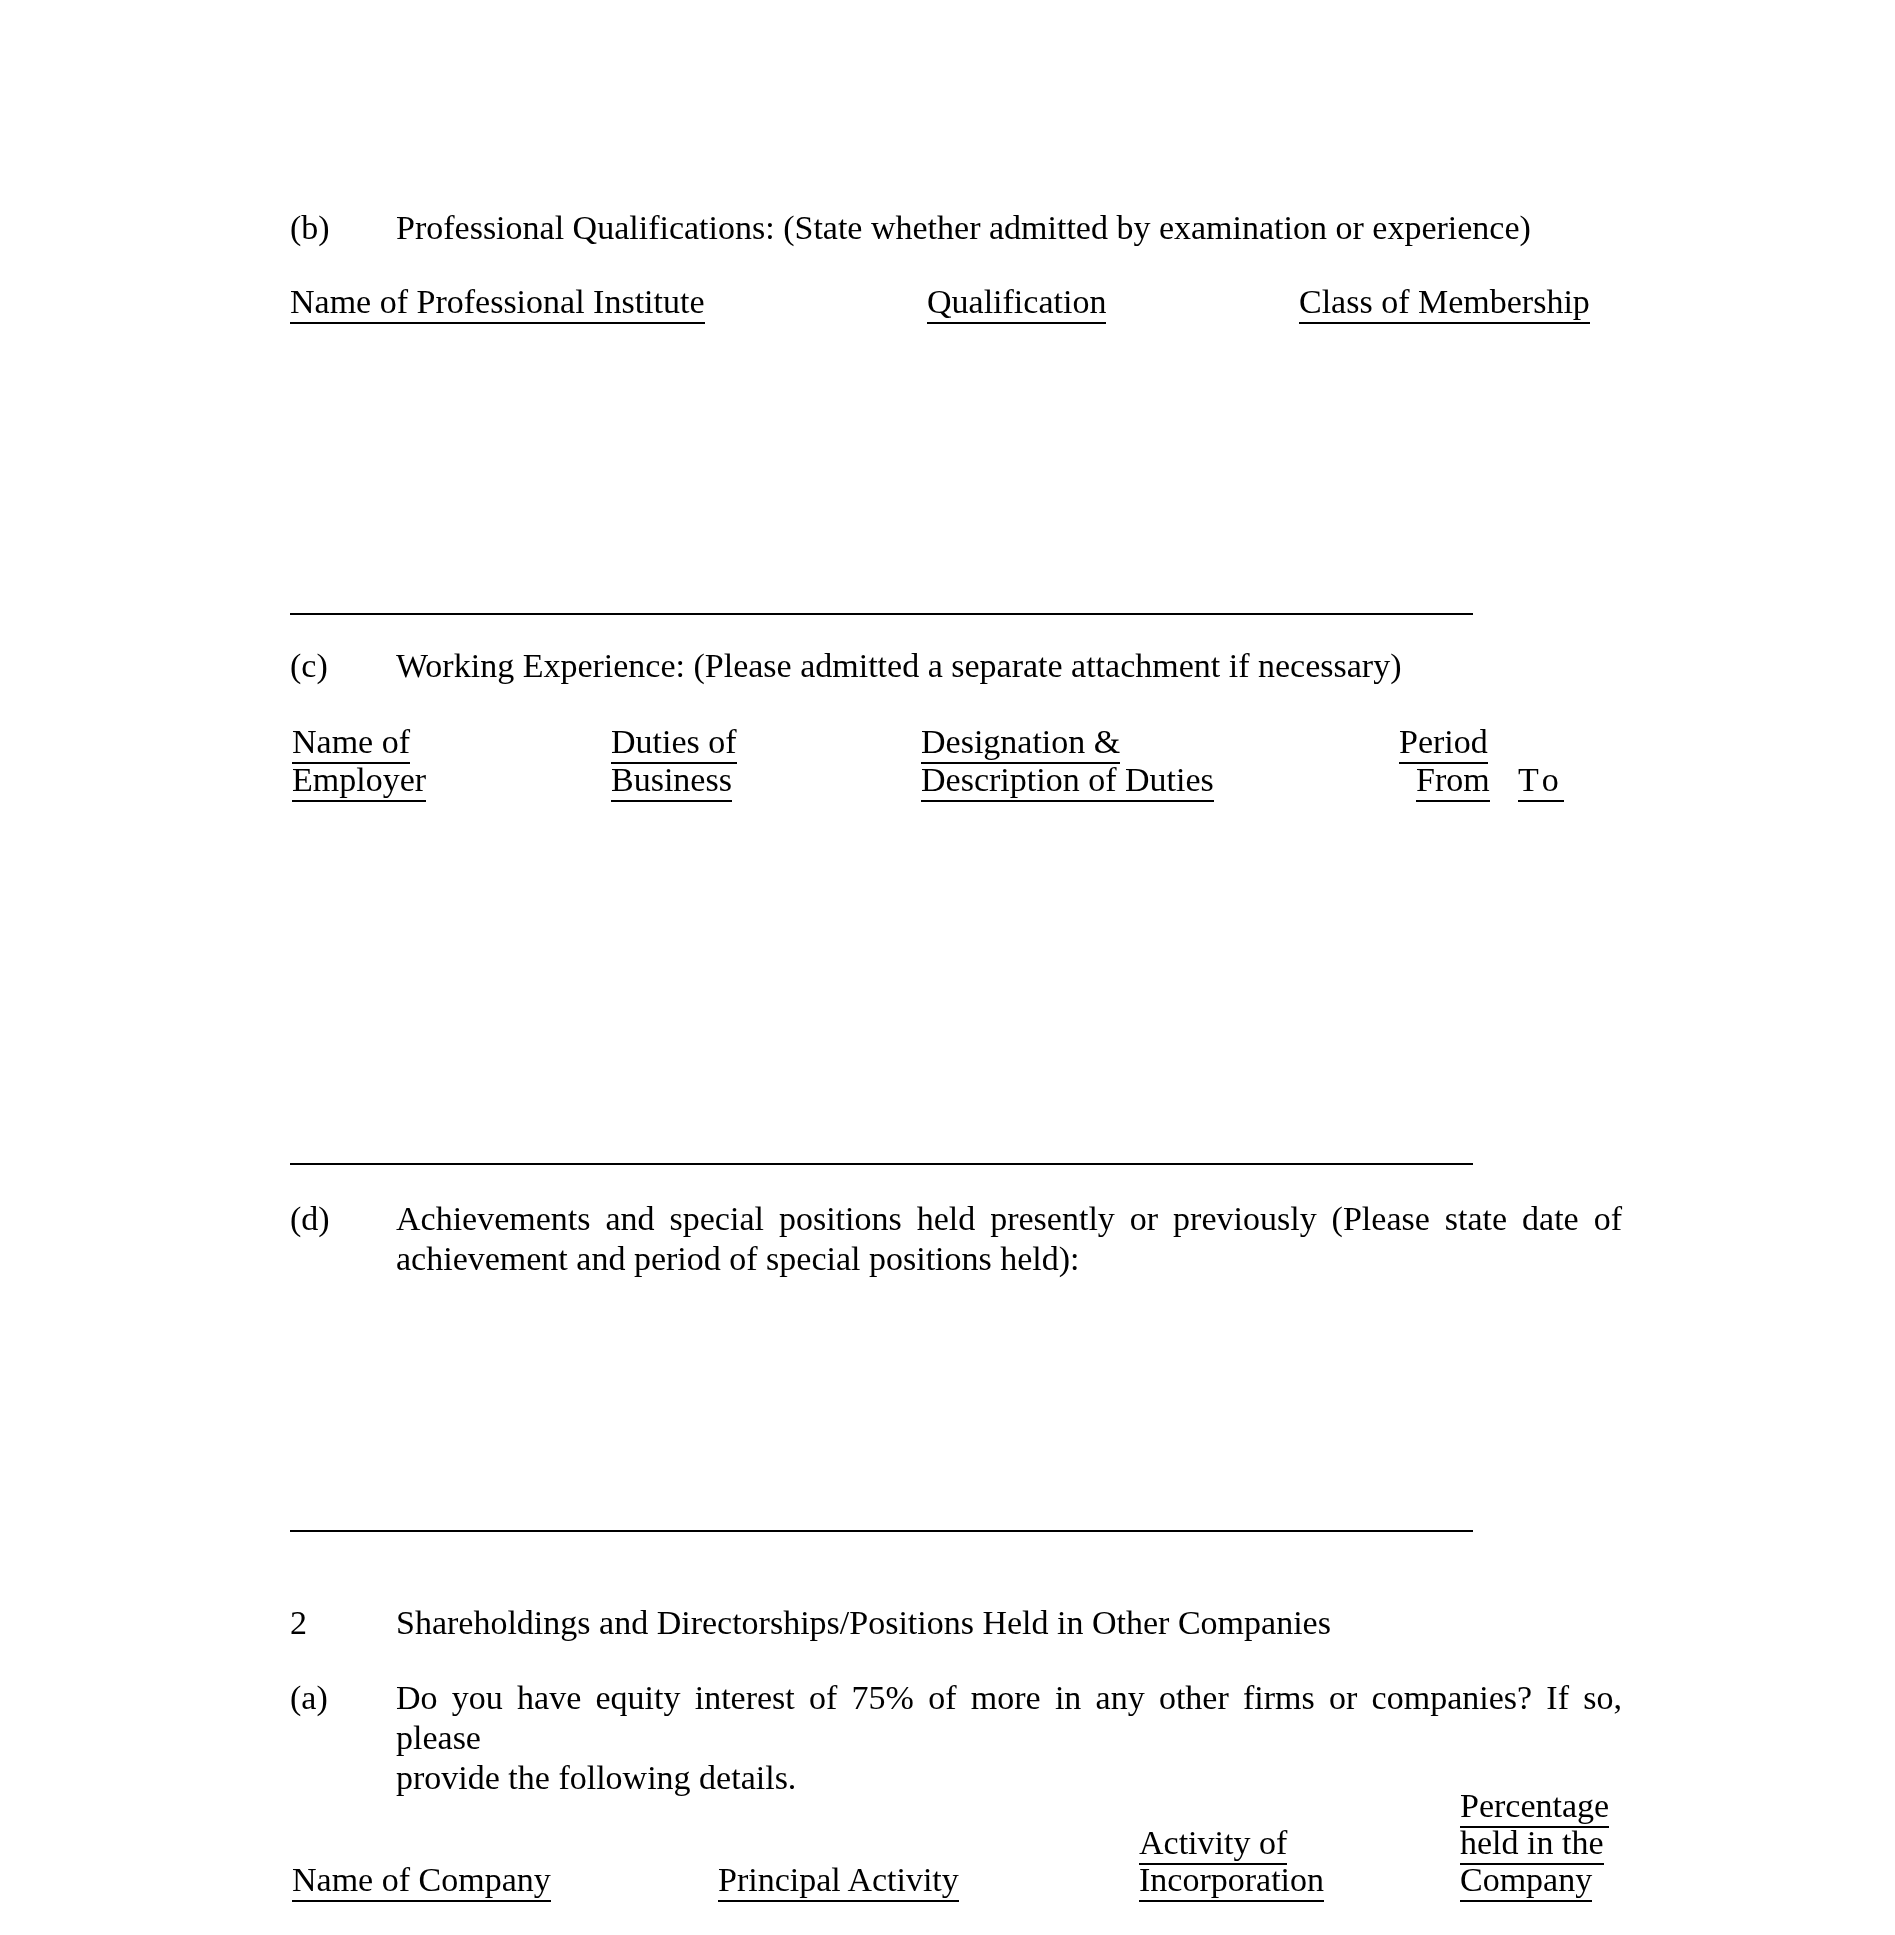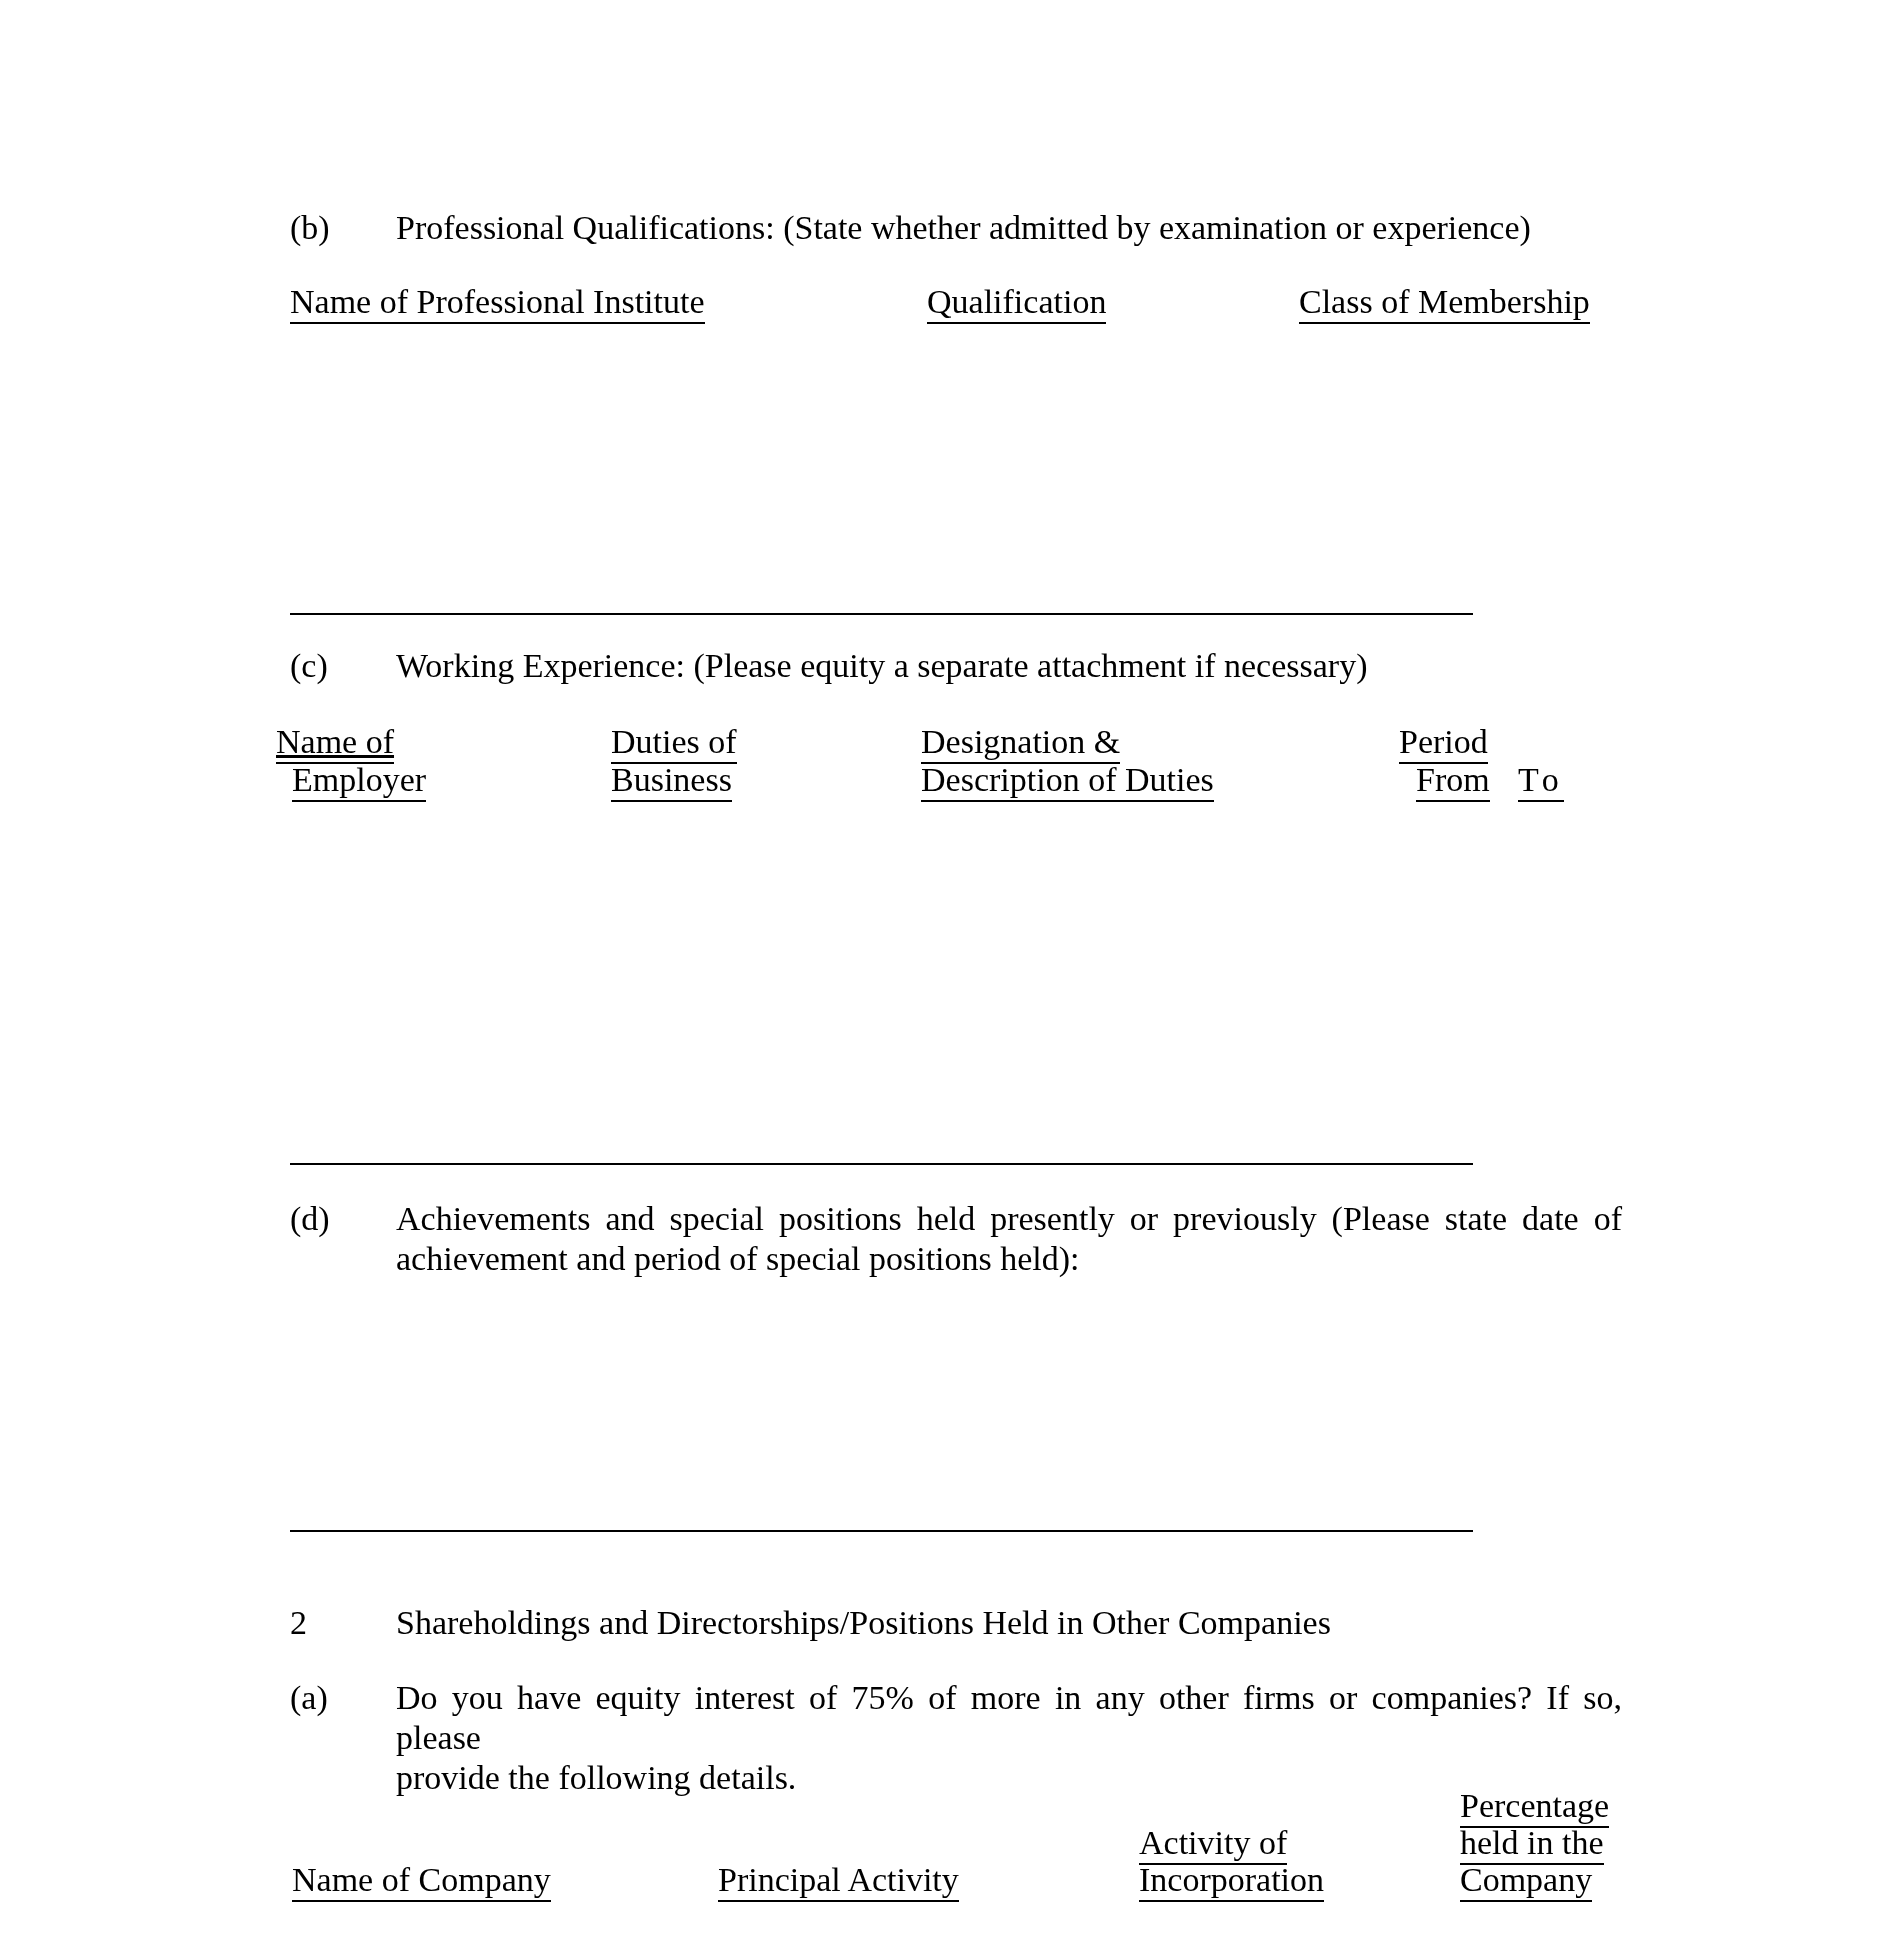"Working Experience: (Please equity a" span.t { text: equity -> admitted }
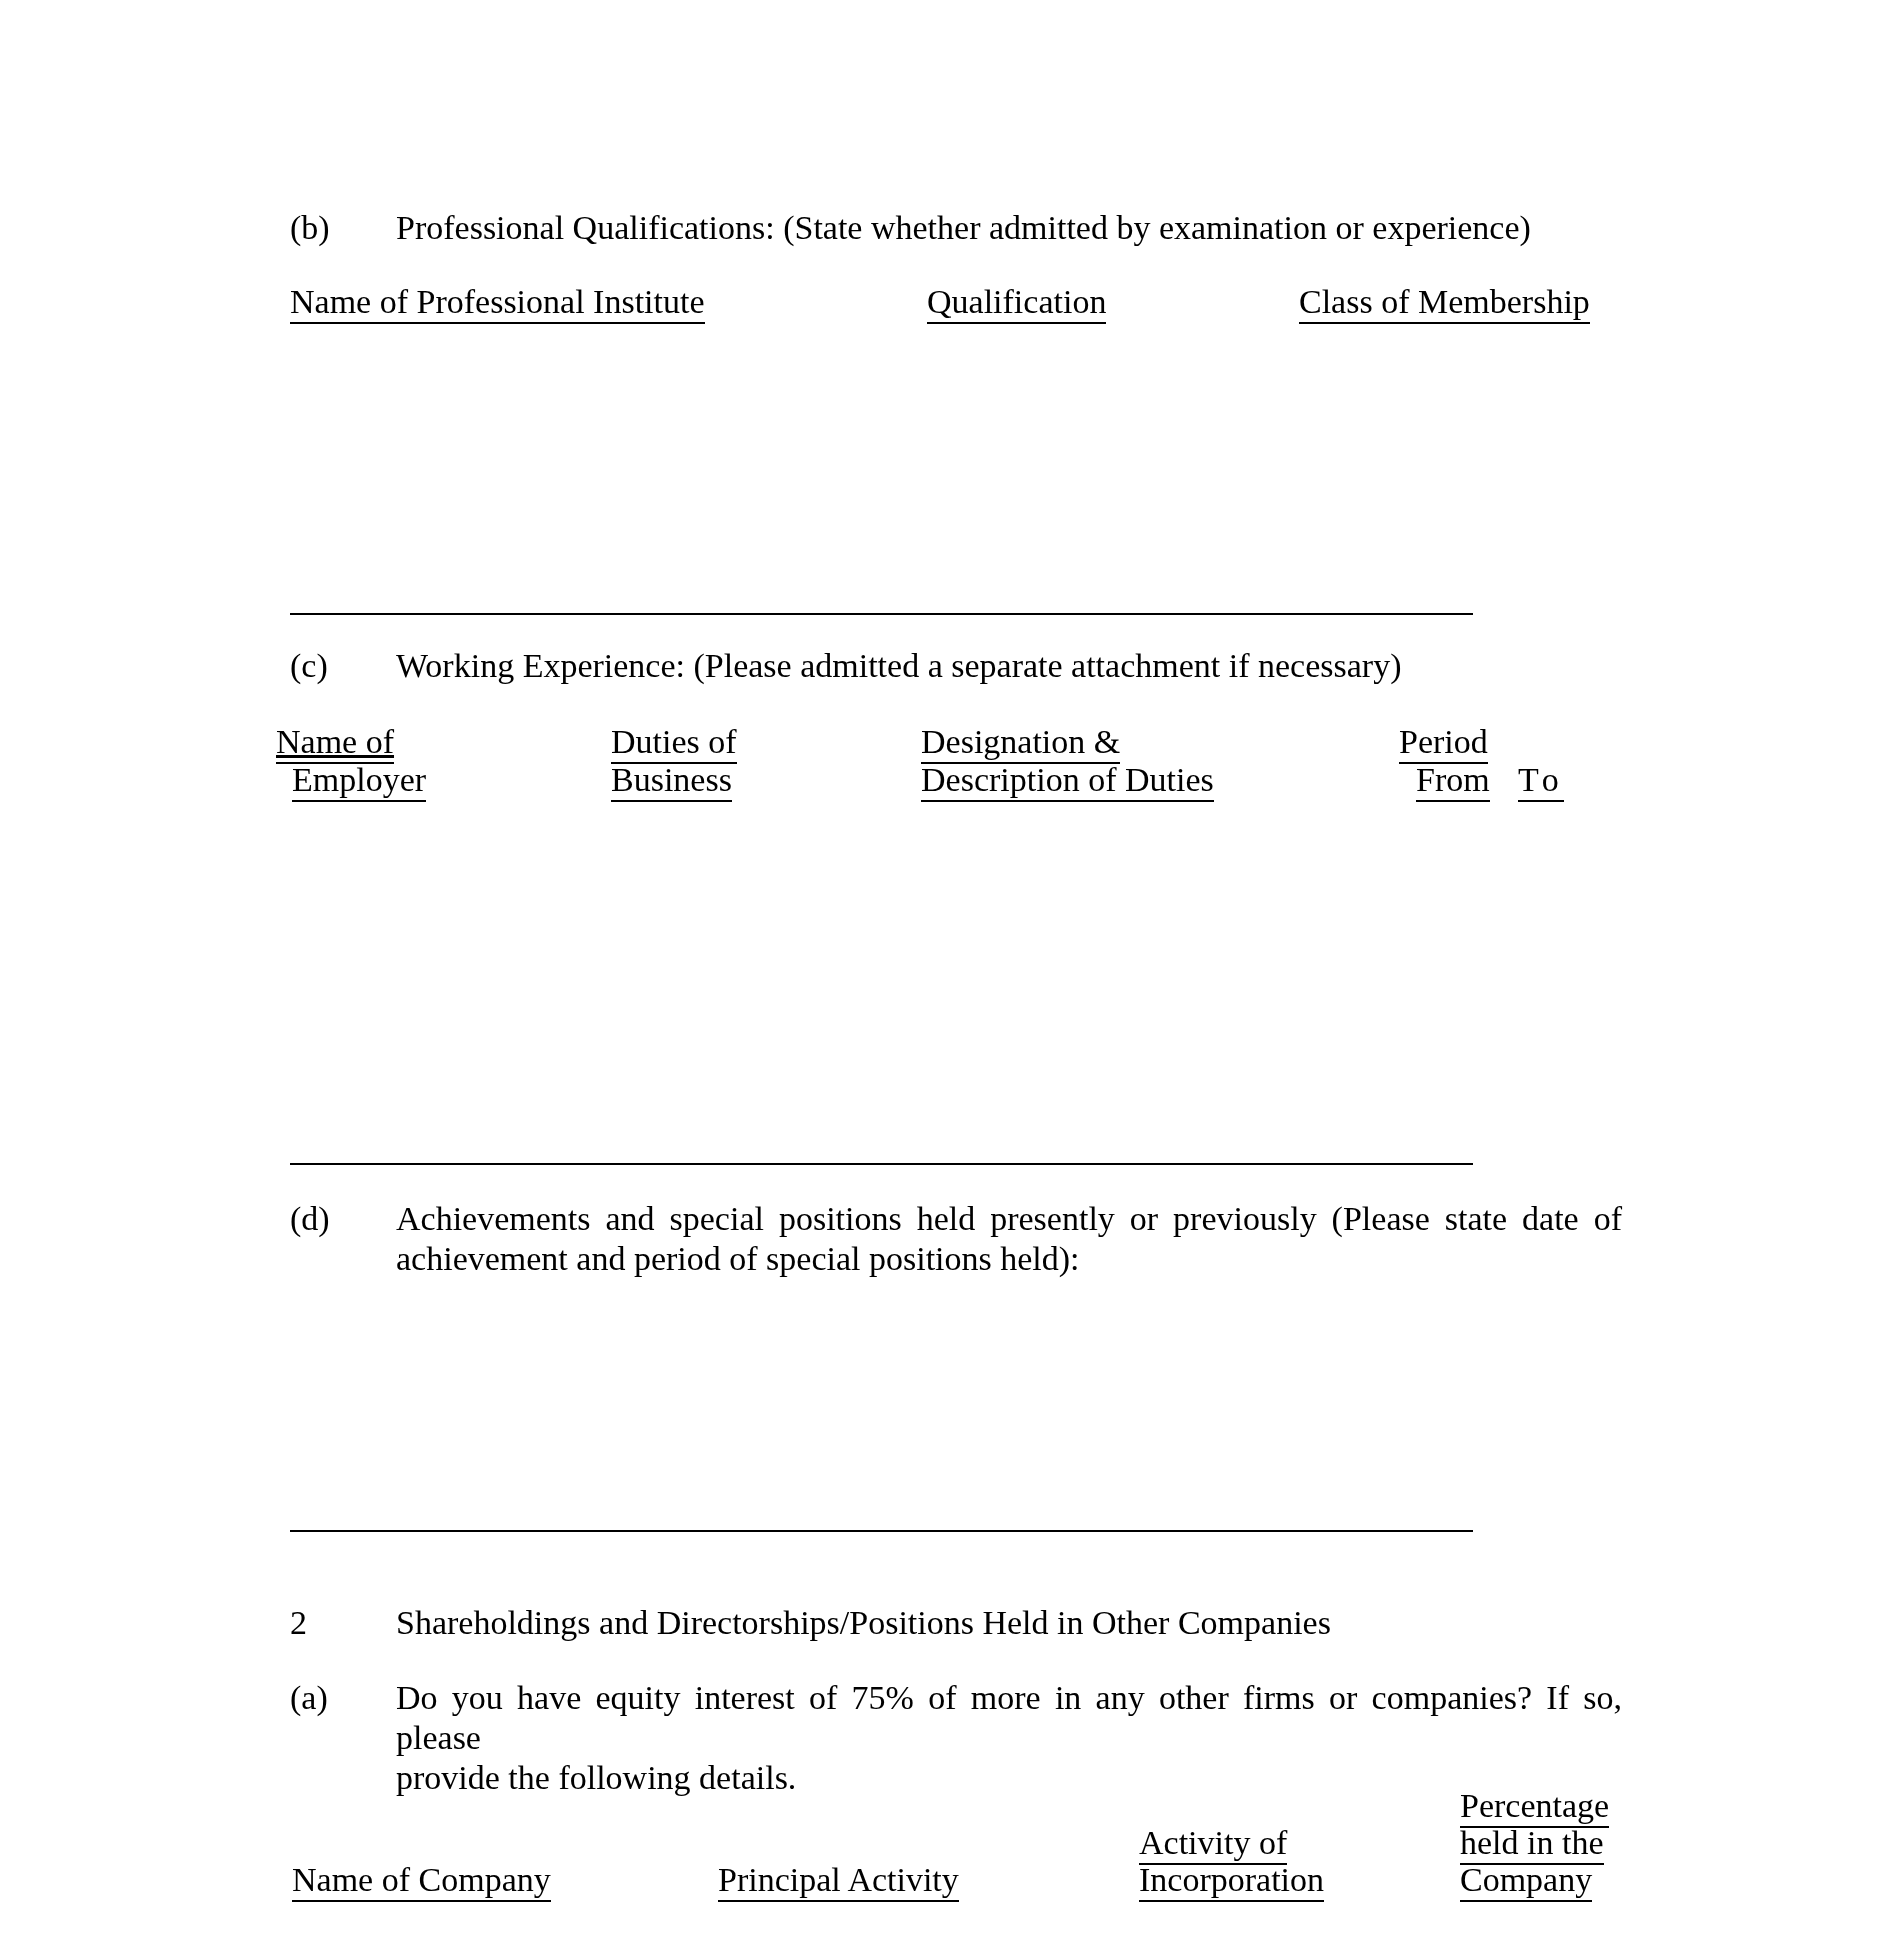"Name of" span.t { left: 276px -> 292px; text-decoration: underline -> none }
